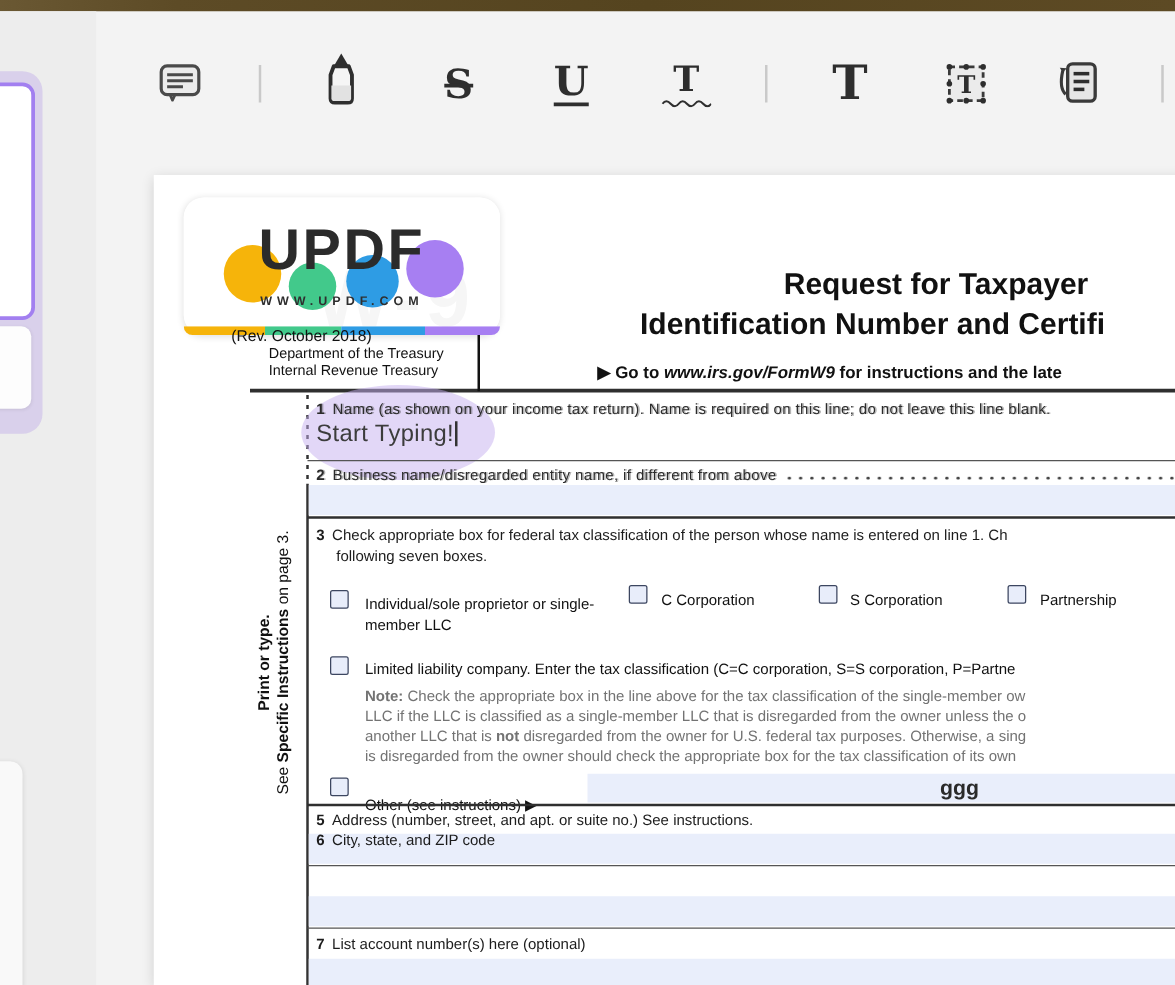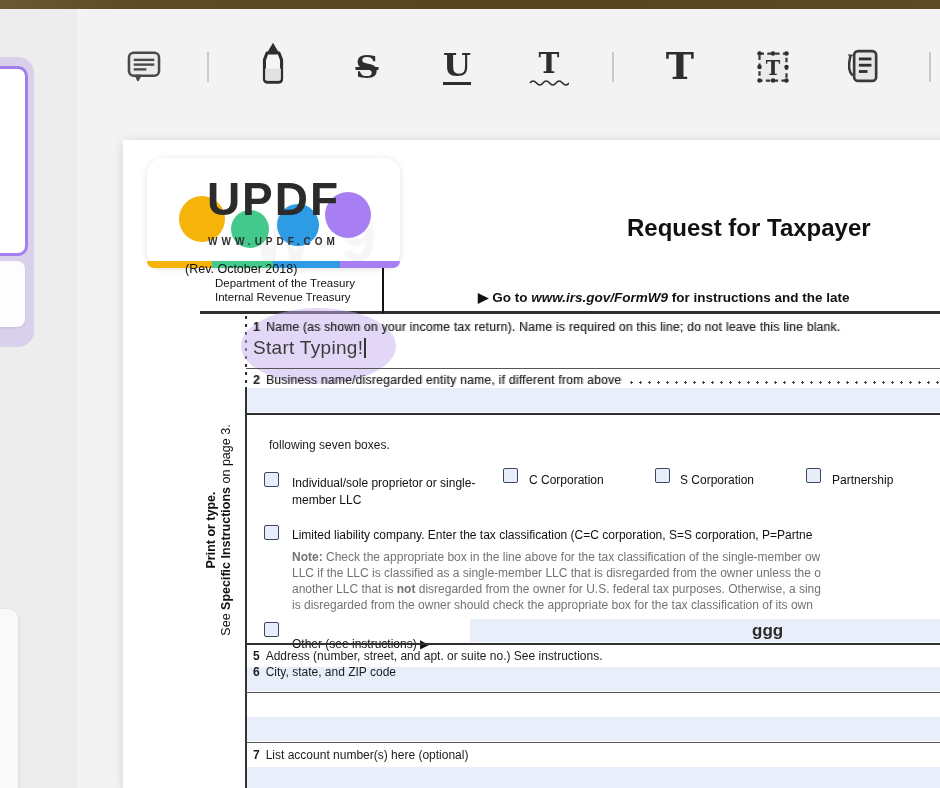"Identification Number and Certifi" div.abs { html: none -> <div>Identification Number and Certifi</div> }
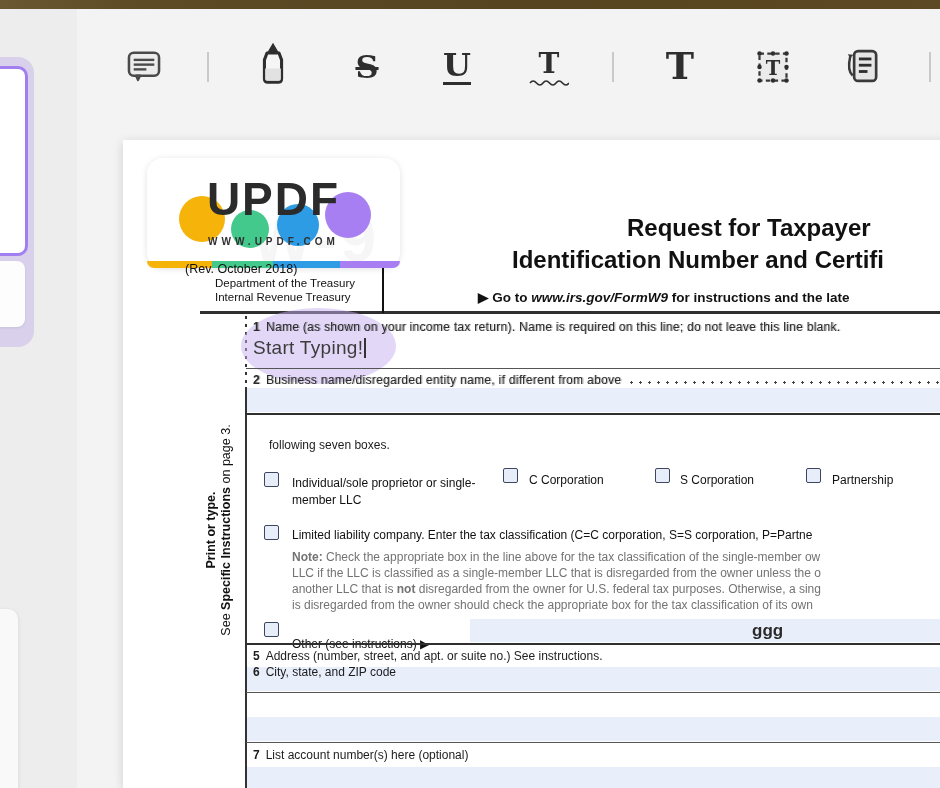"3 Check appropriate box for" div.abs { html: none -> <div> <b>3</b><span>Check appropriate box for federal tax classification of the person whose name is entered on line 1. Ch</span> </div> }
